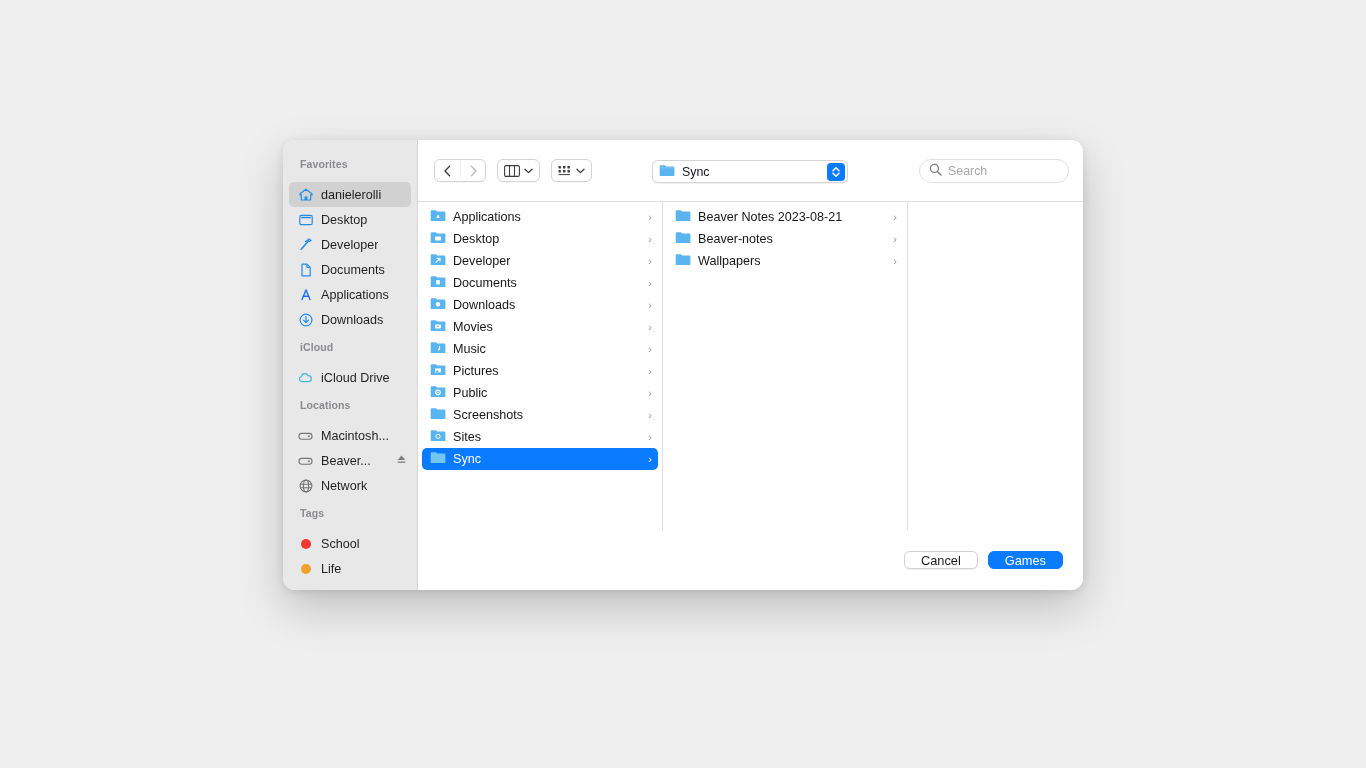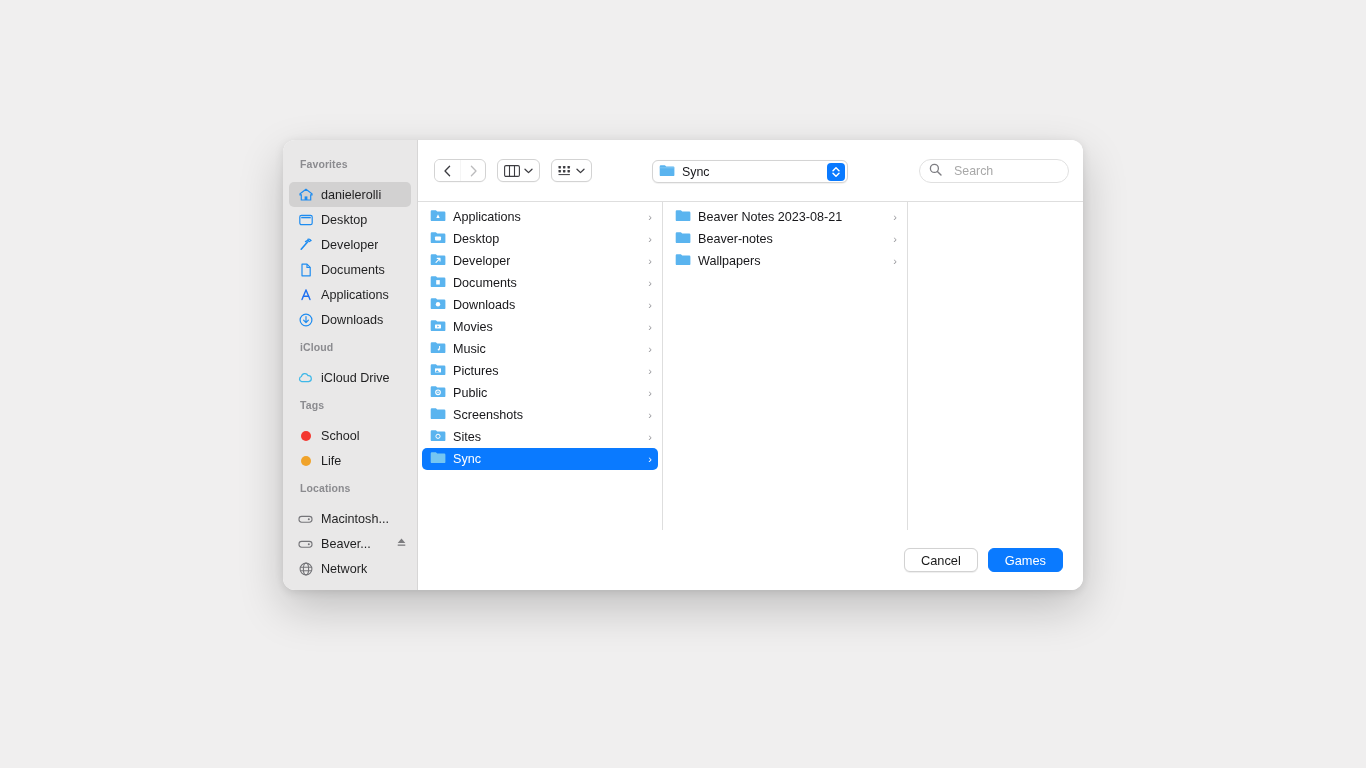"Search" .search { gap: 12px -> 6px }
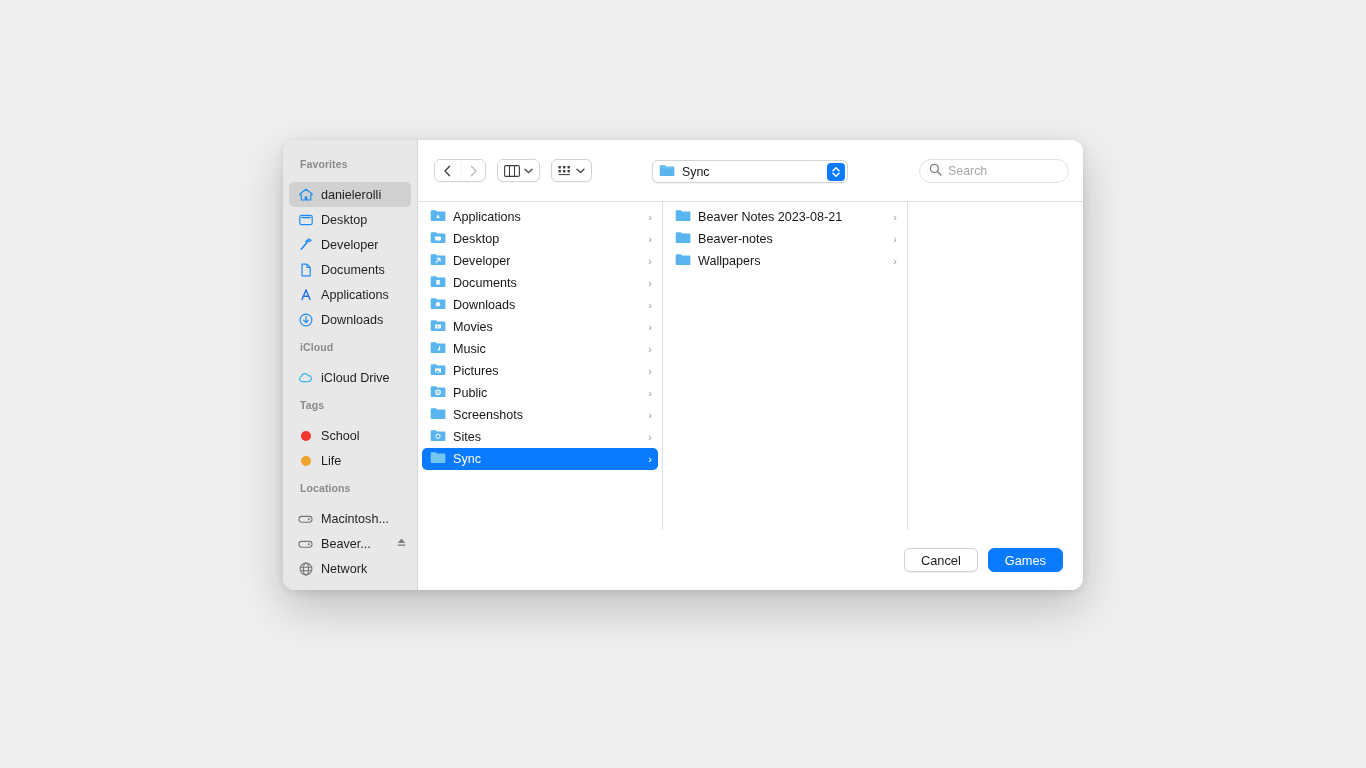"Tags" div.sb-group { order: before "Locations" -> after "Locations" }
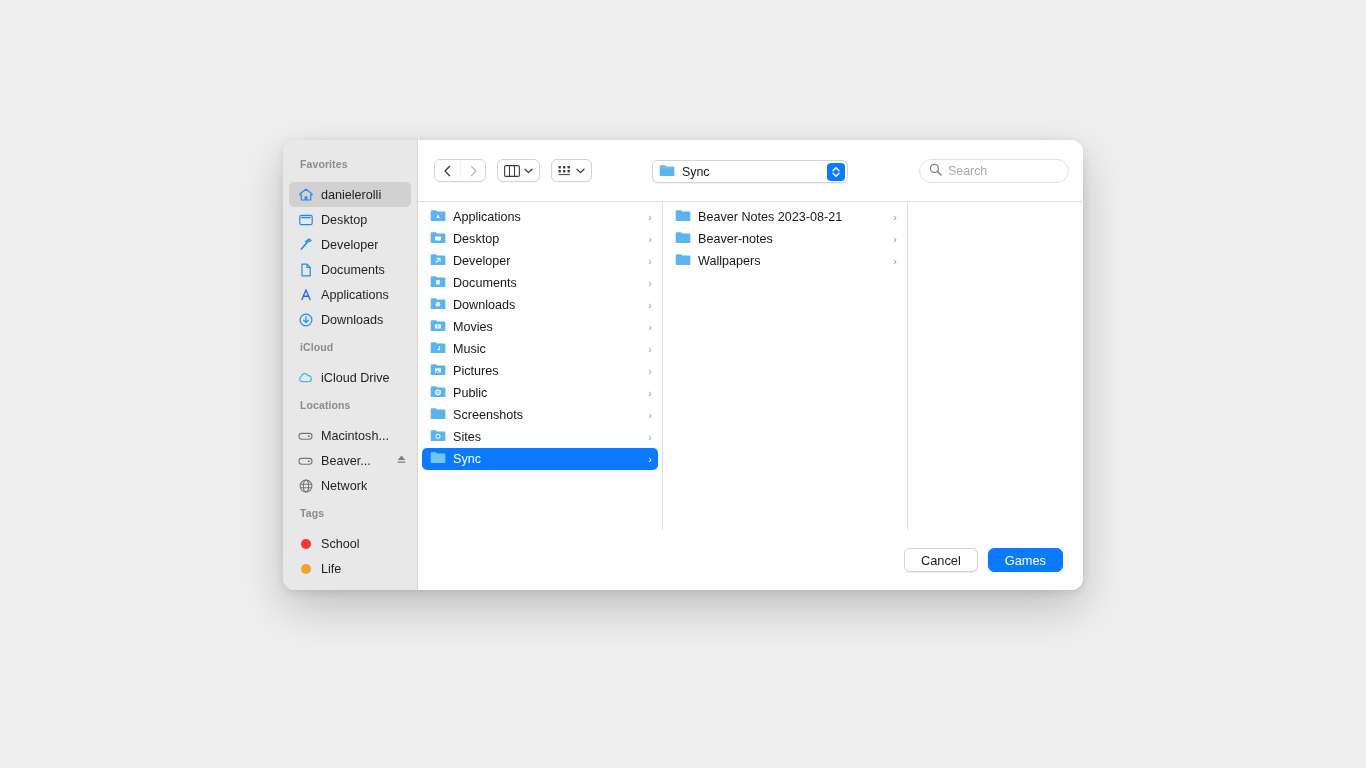"Cancel" .btn-plain, .btn-primary { height: 24px -> 18px }
